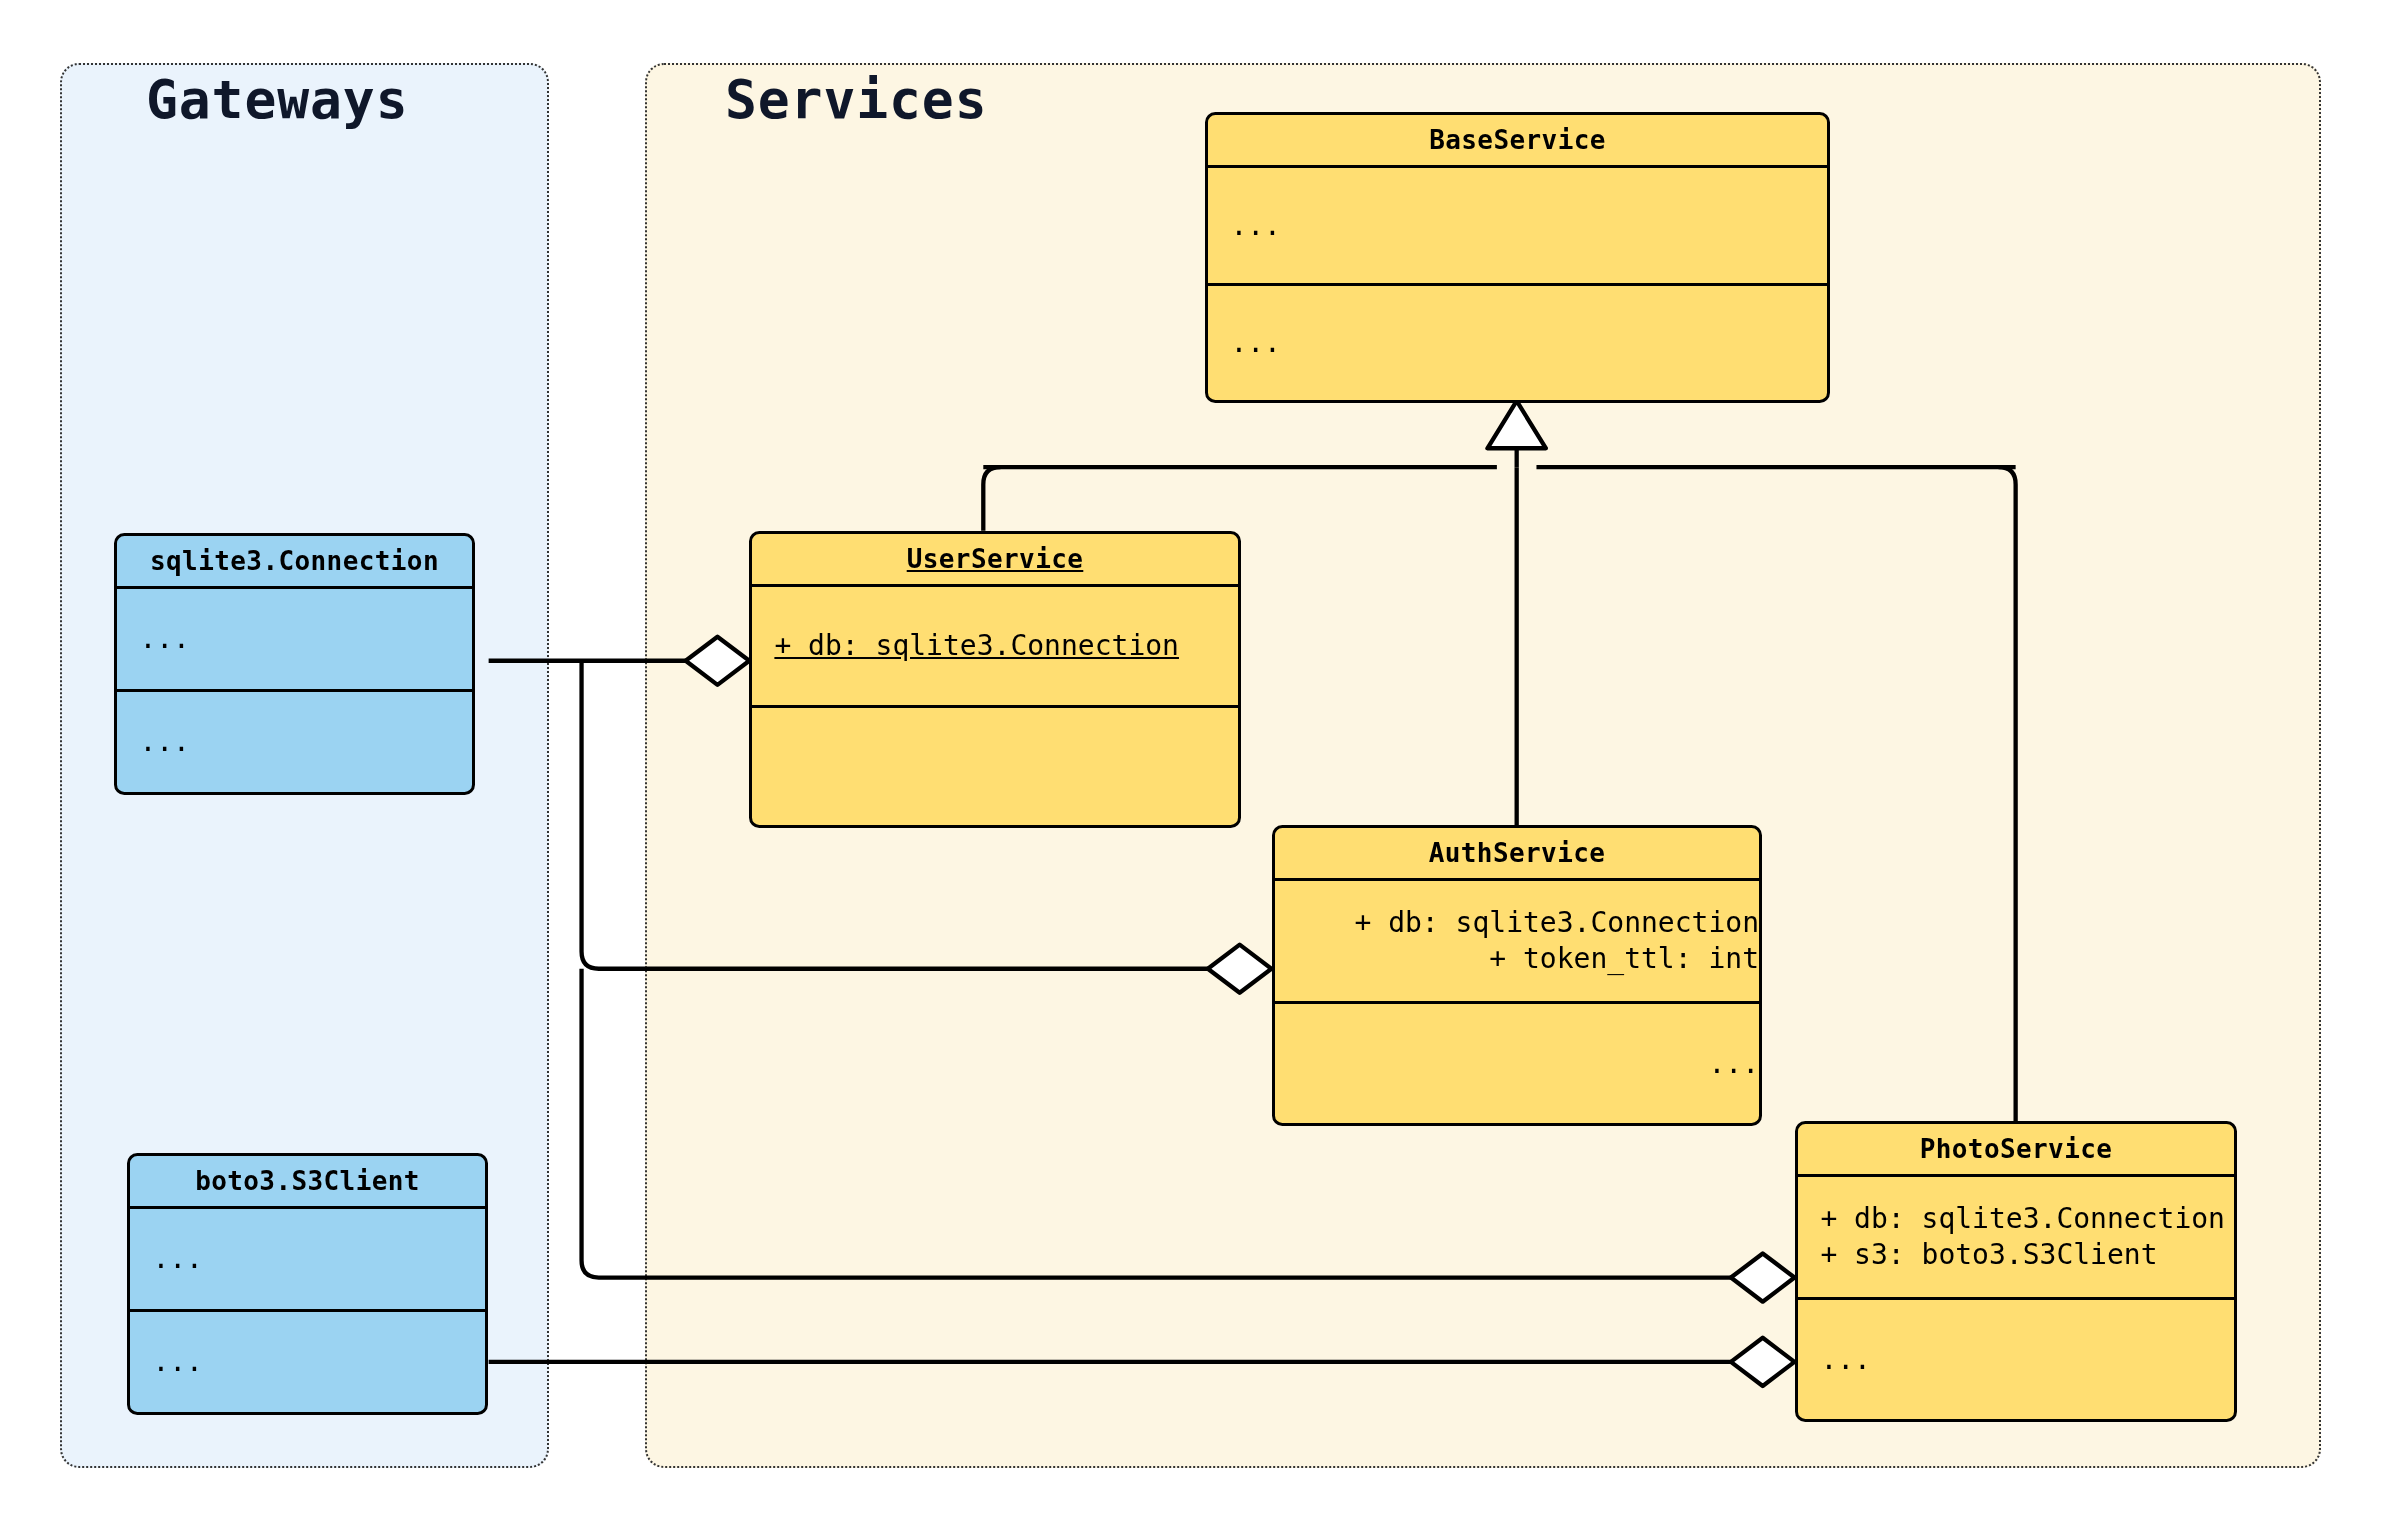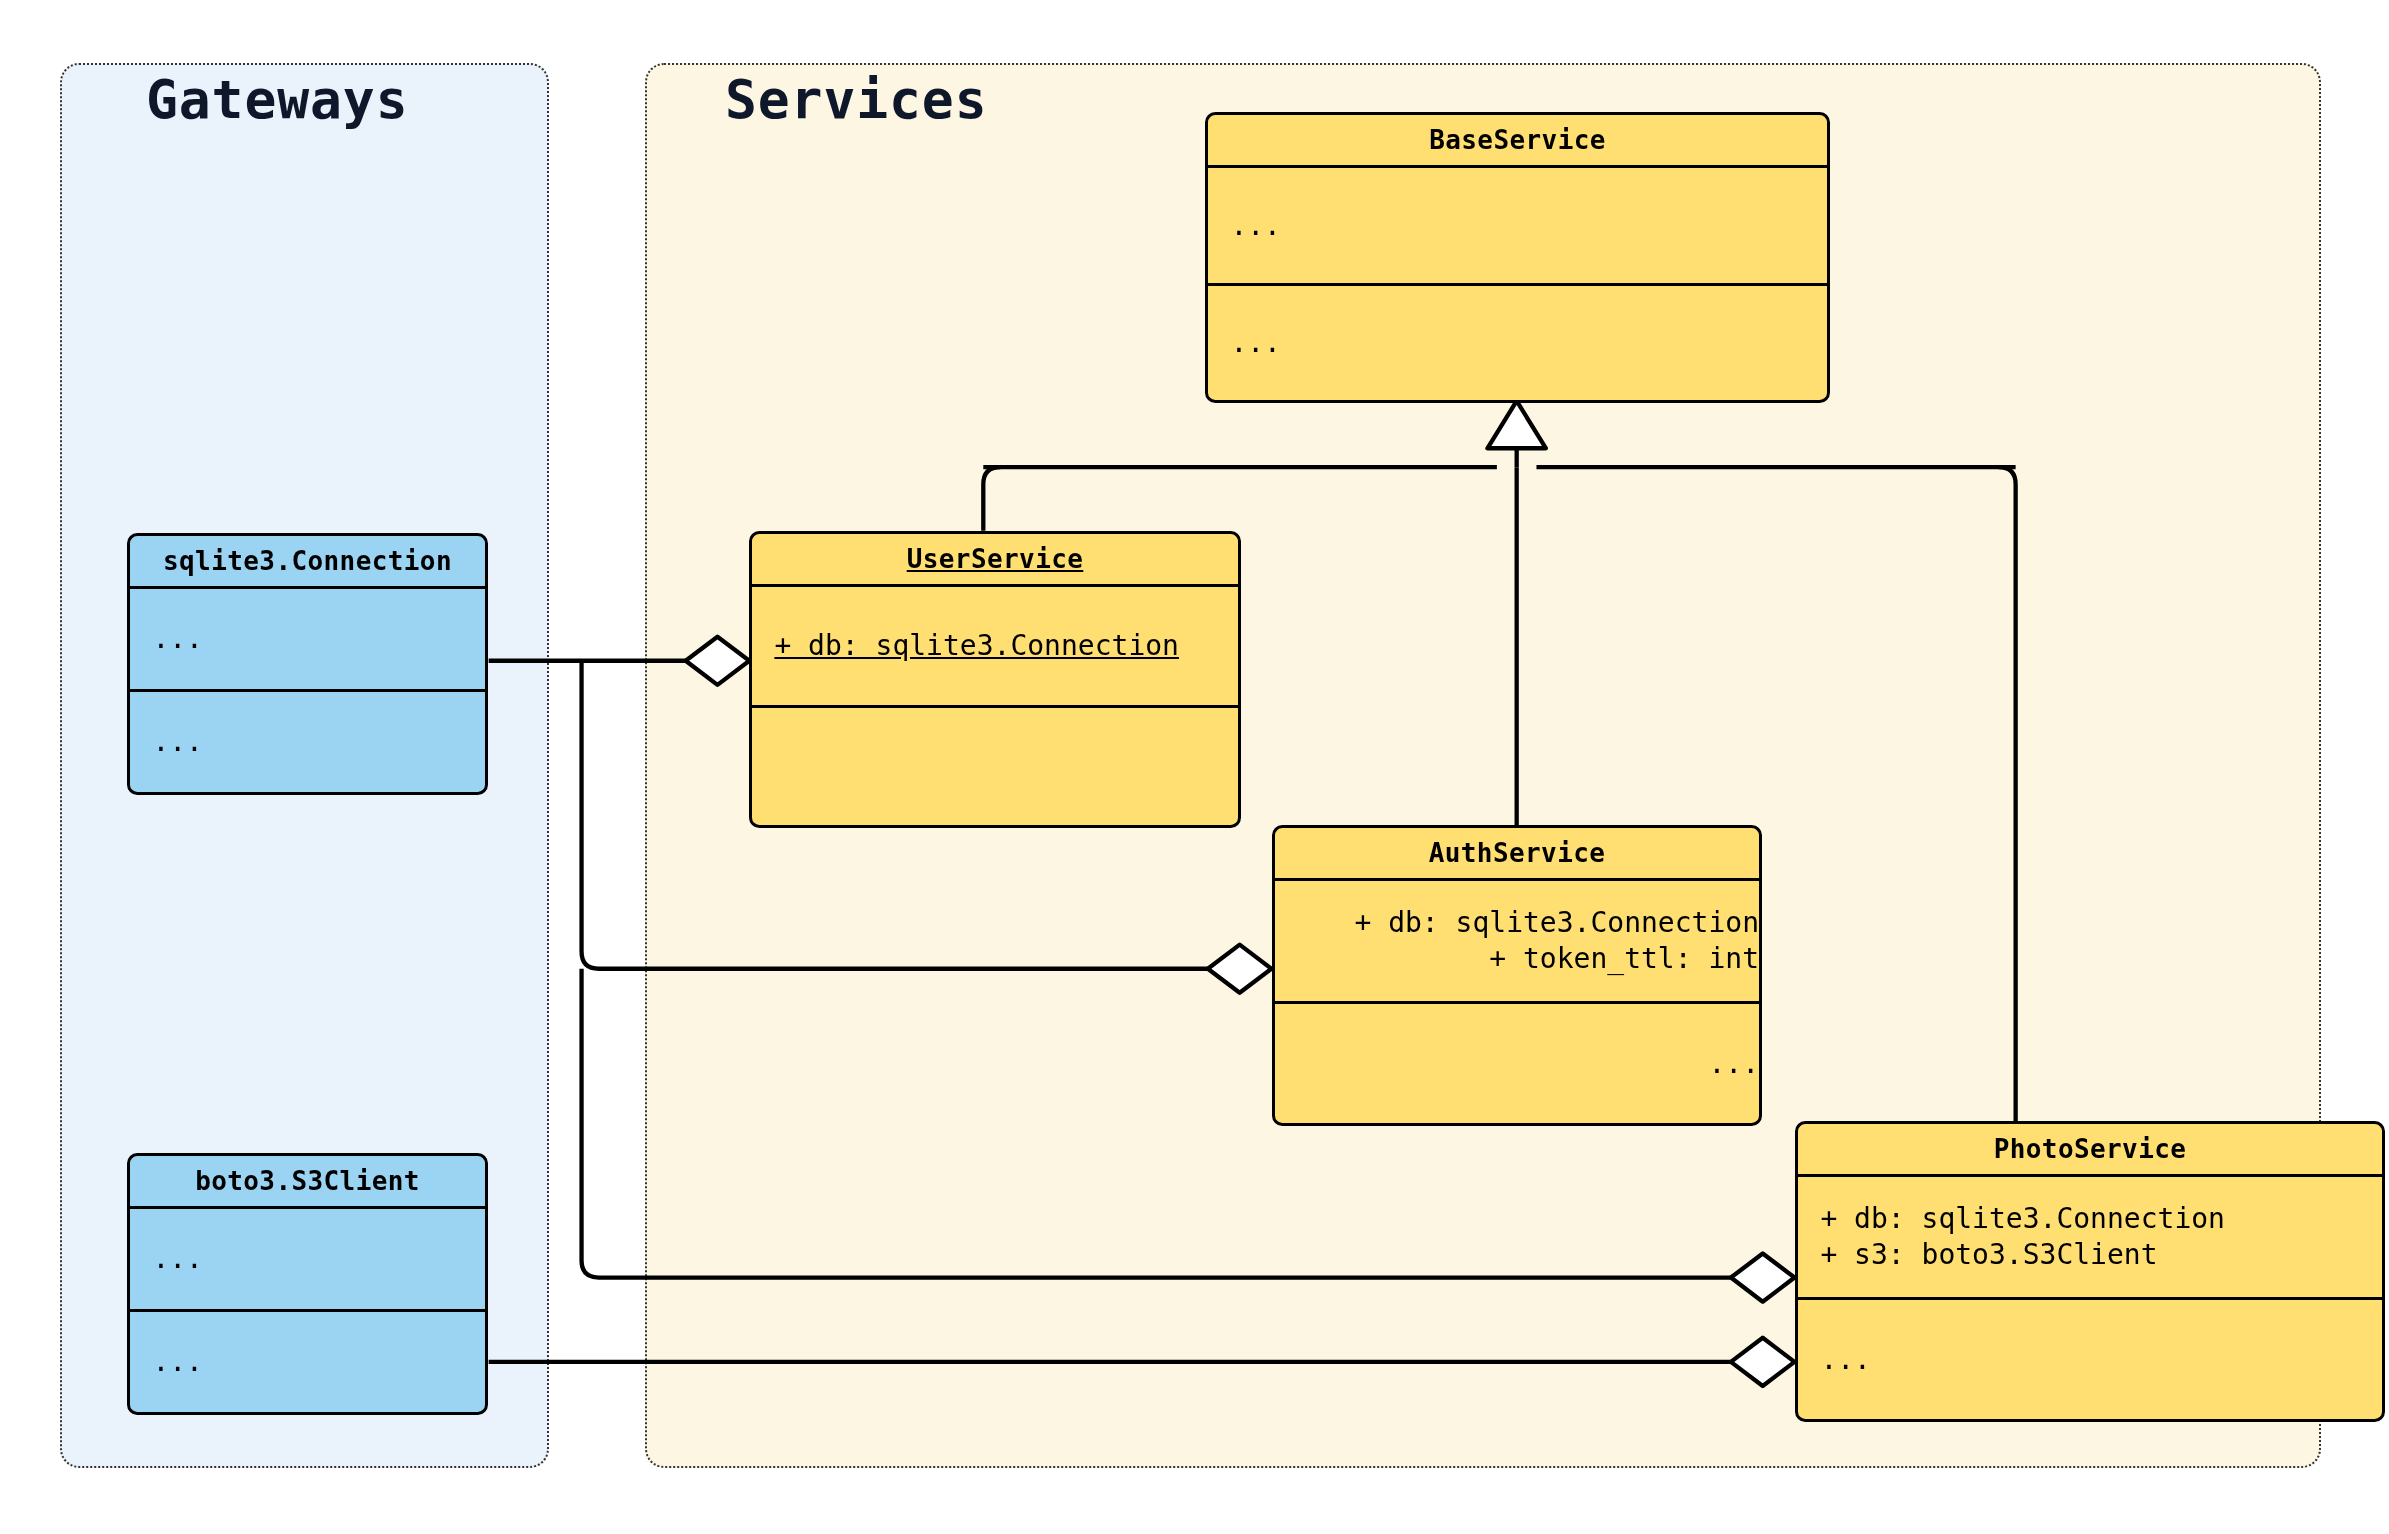"sqlite3.Connection" div.uml-class { left: 127px -> 114px }
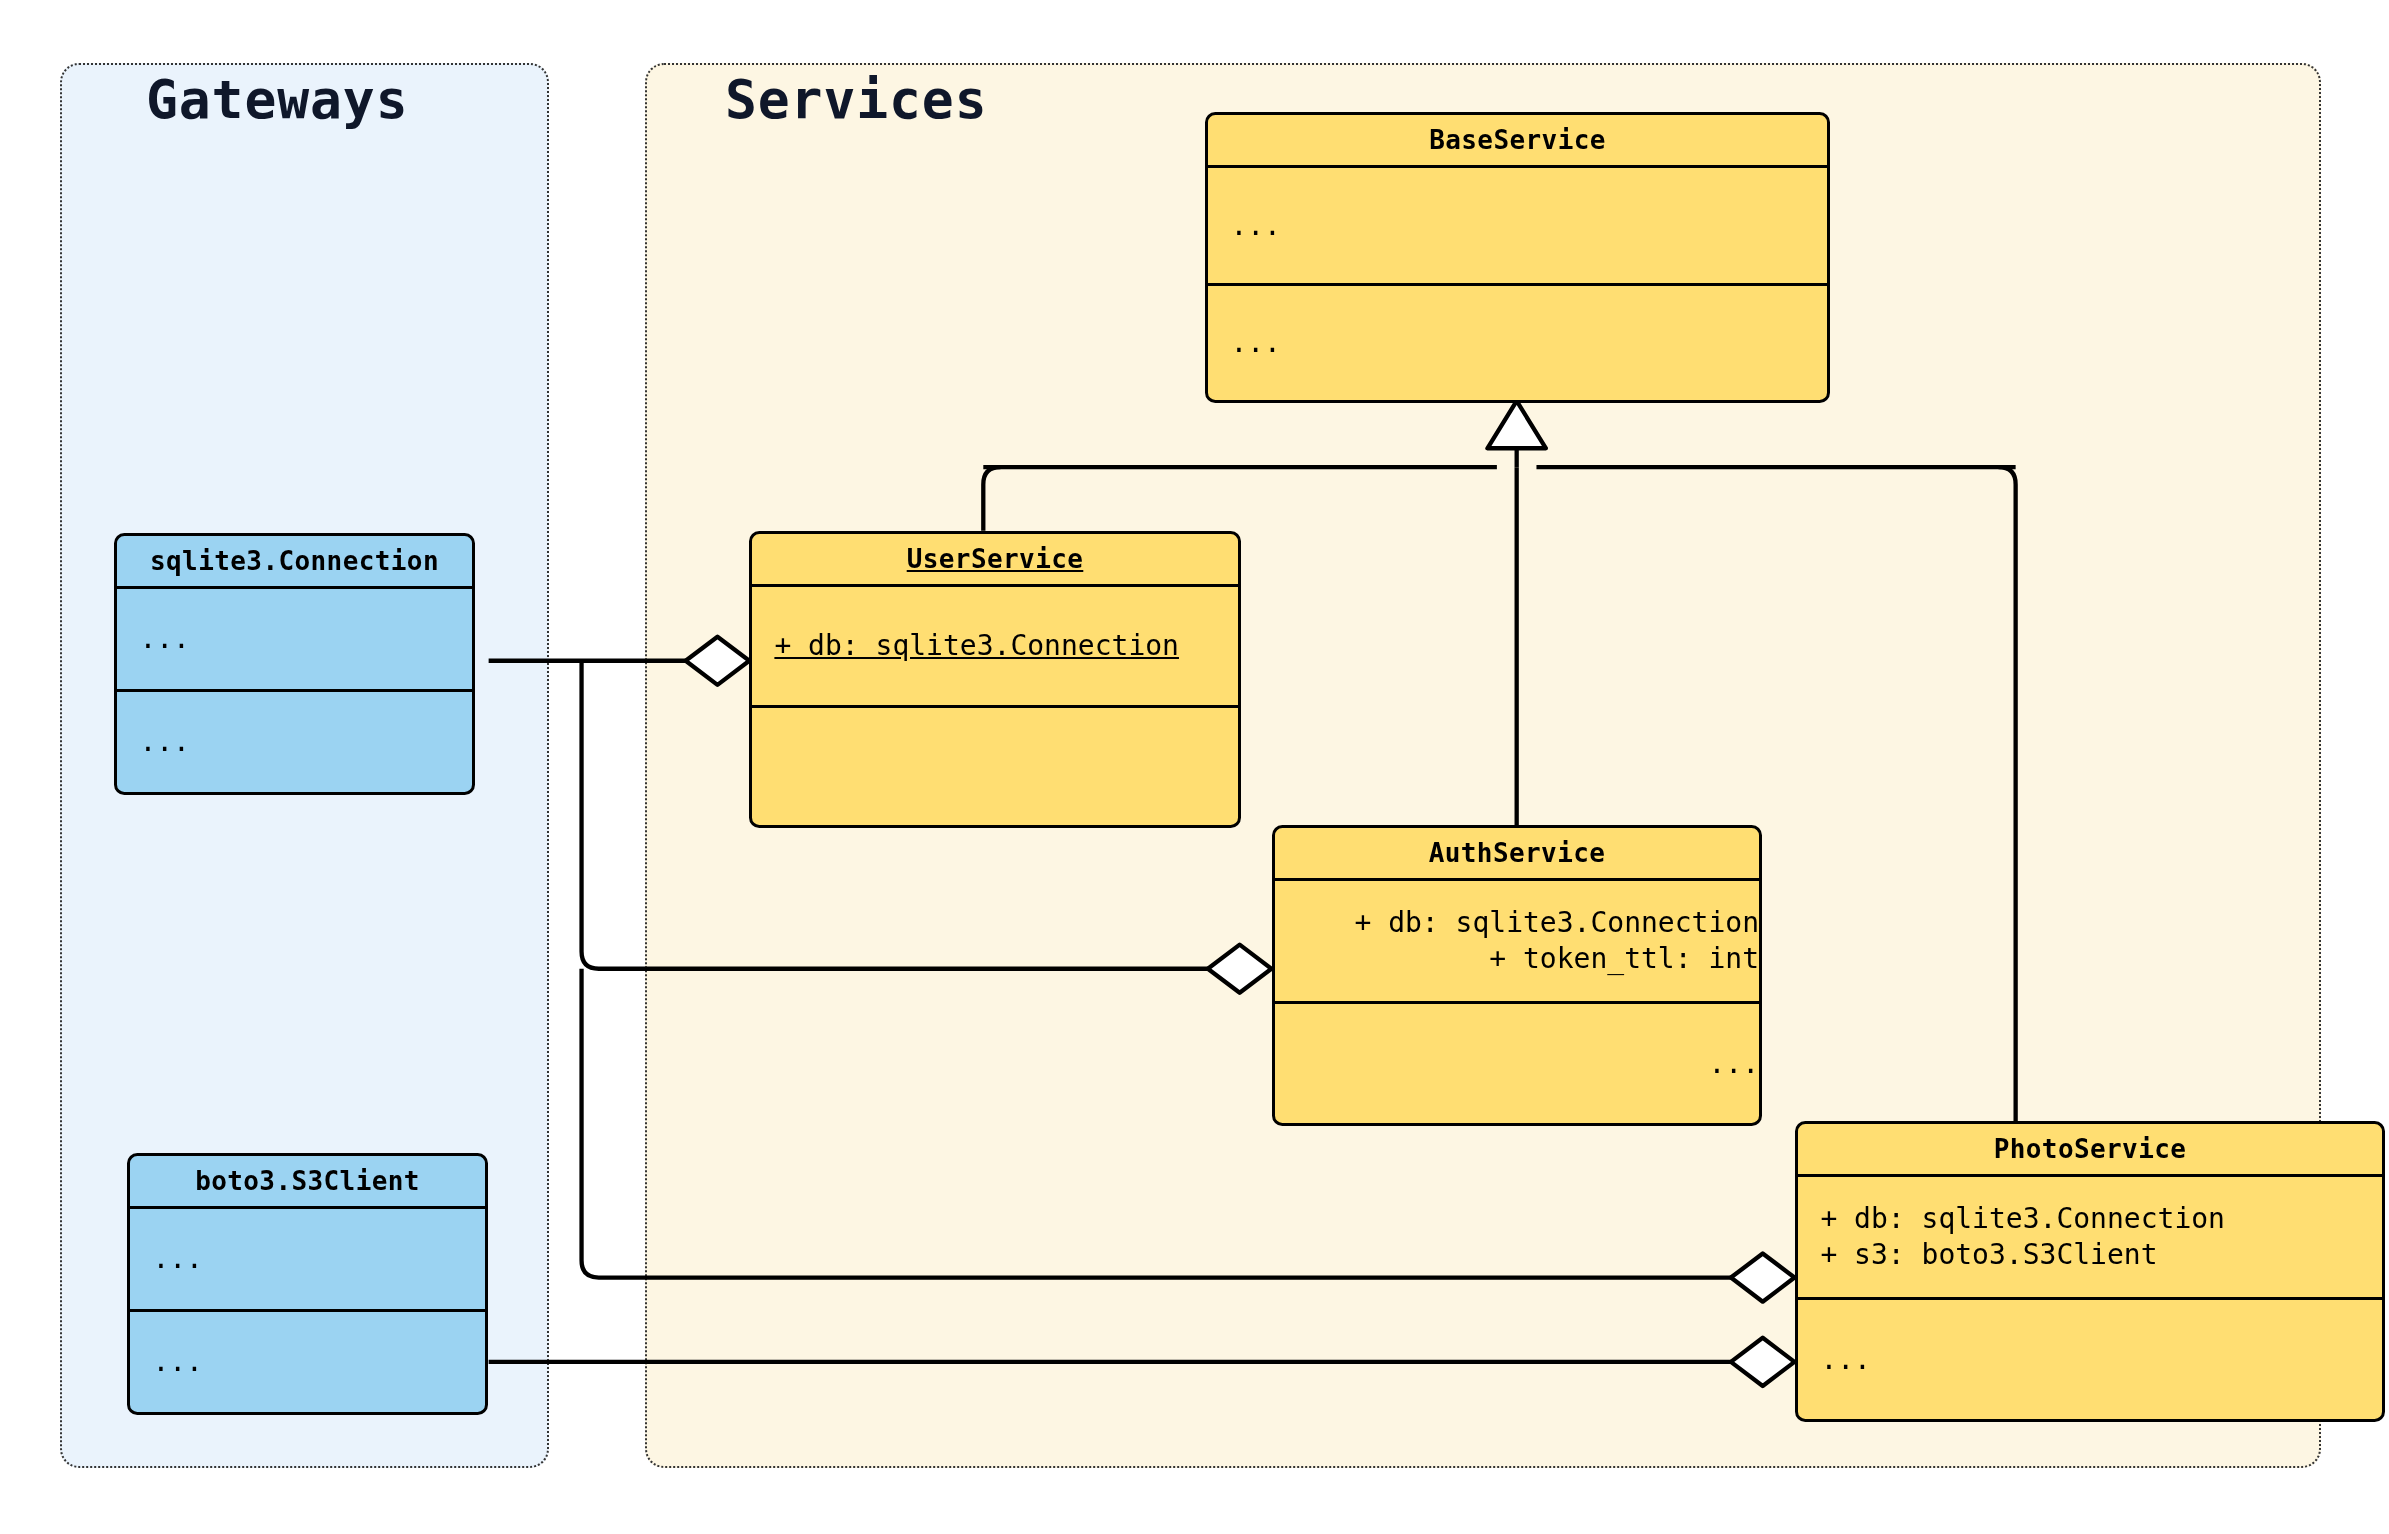"PhotoService" div.uml-class { width: 590px -> 442px }
